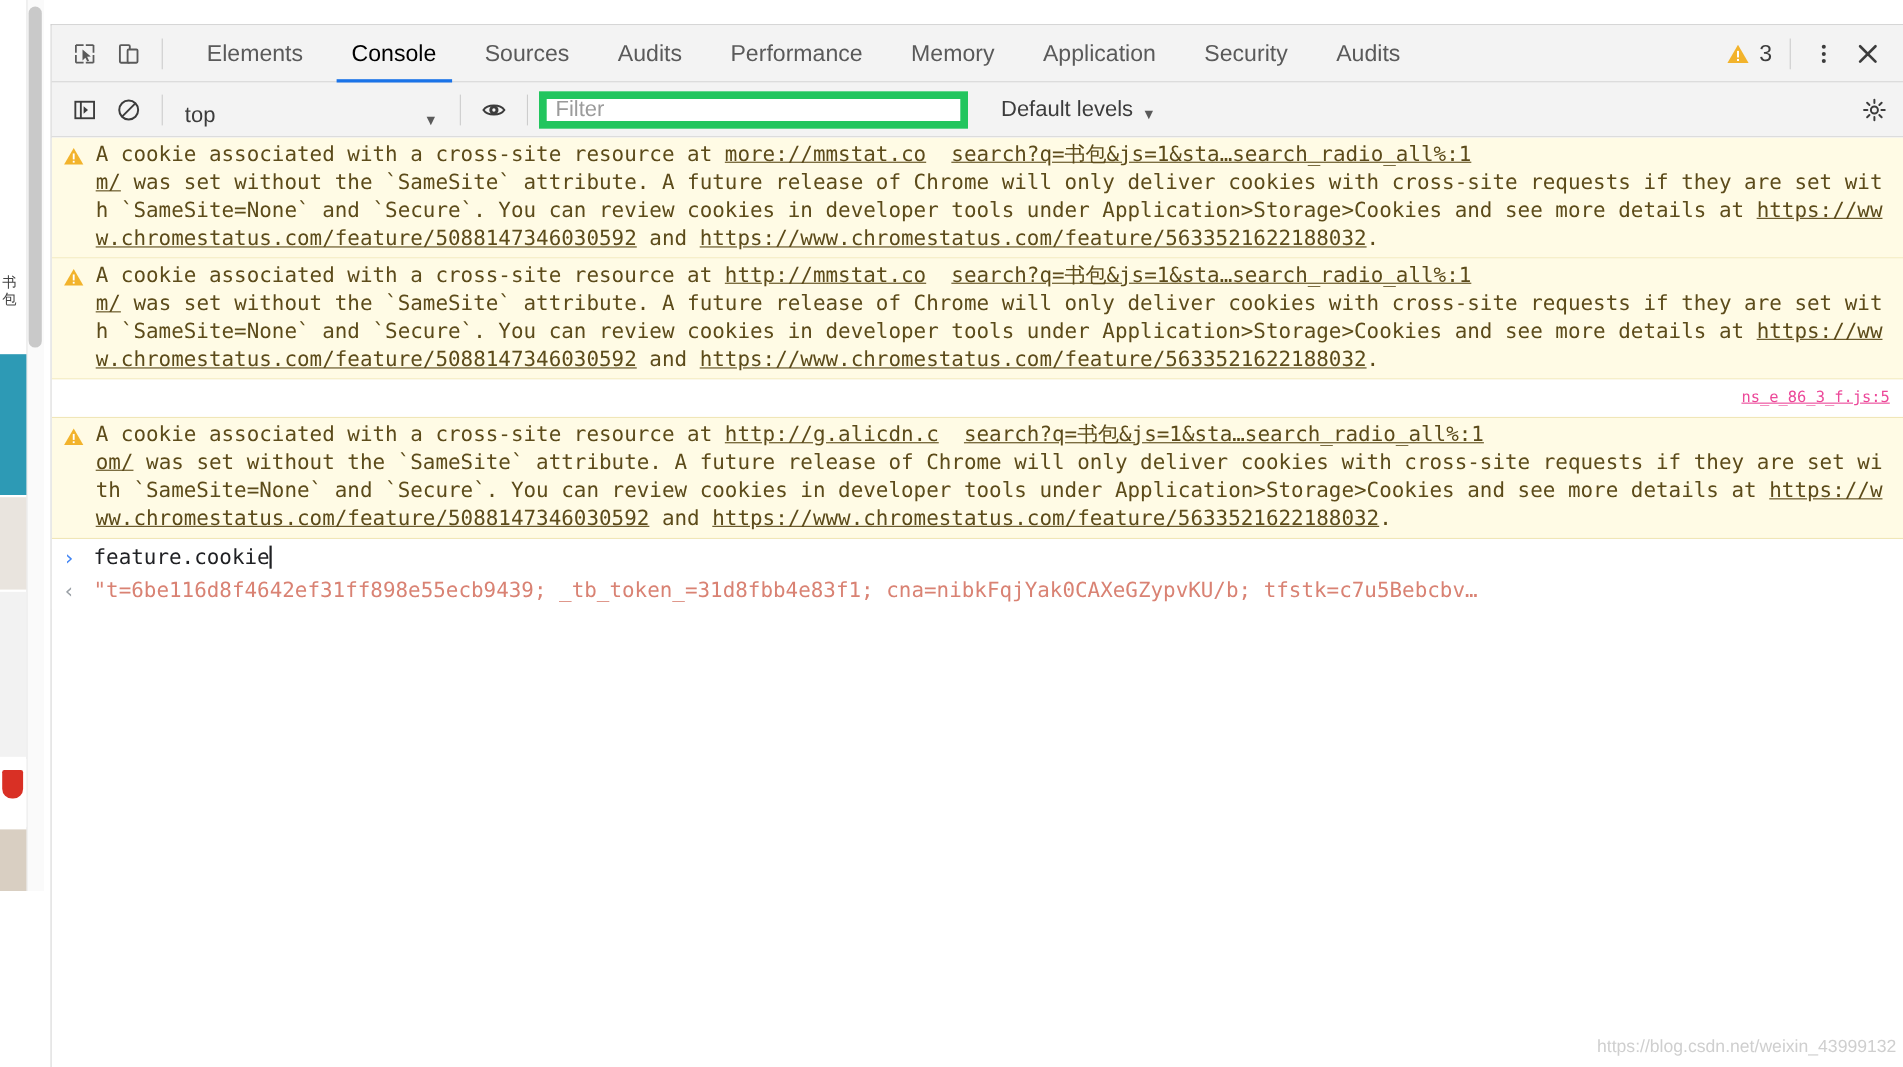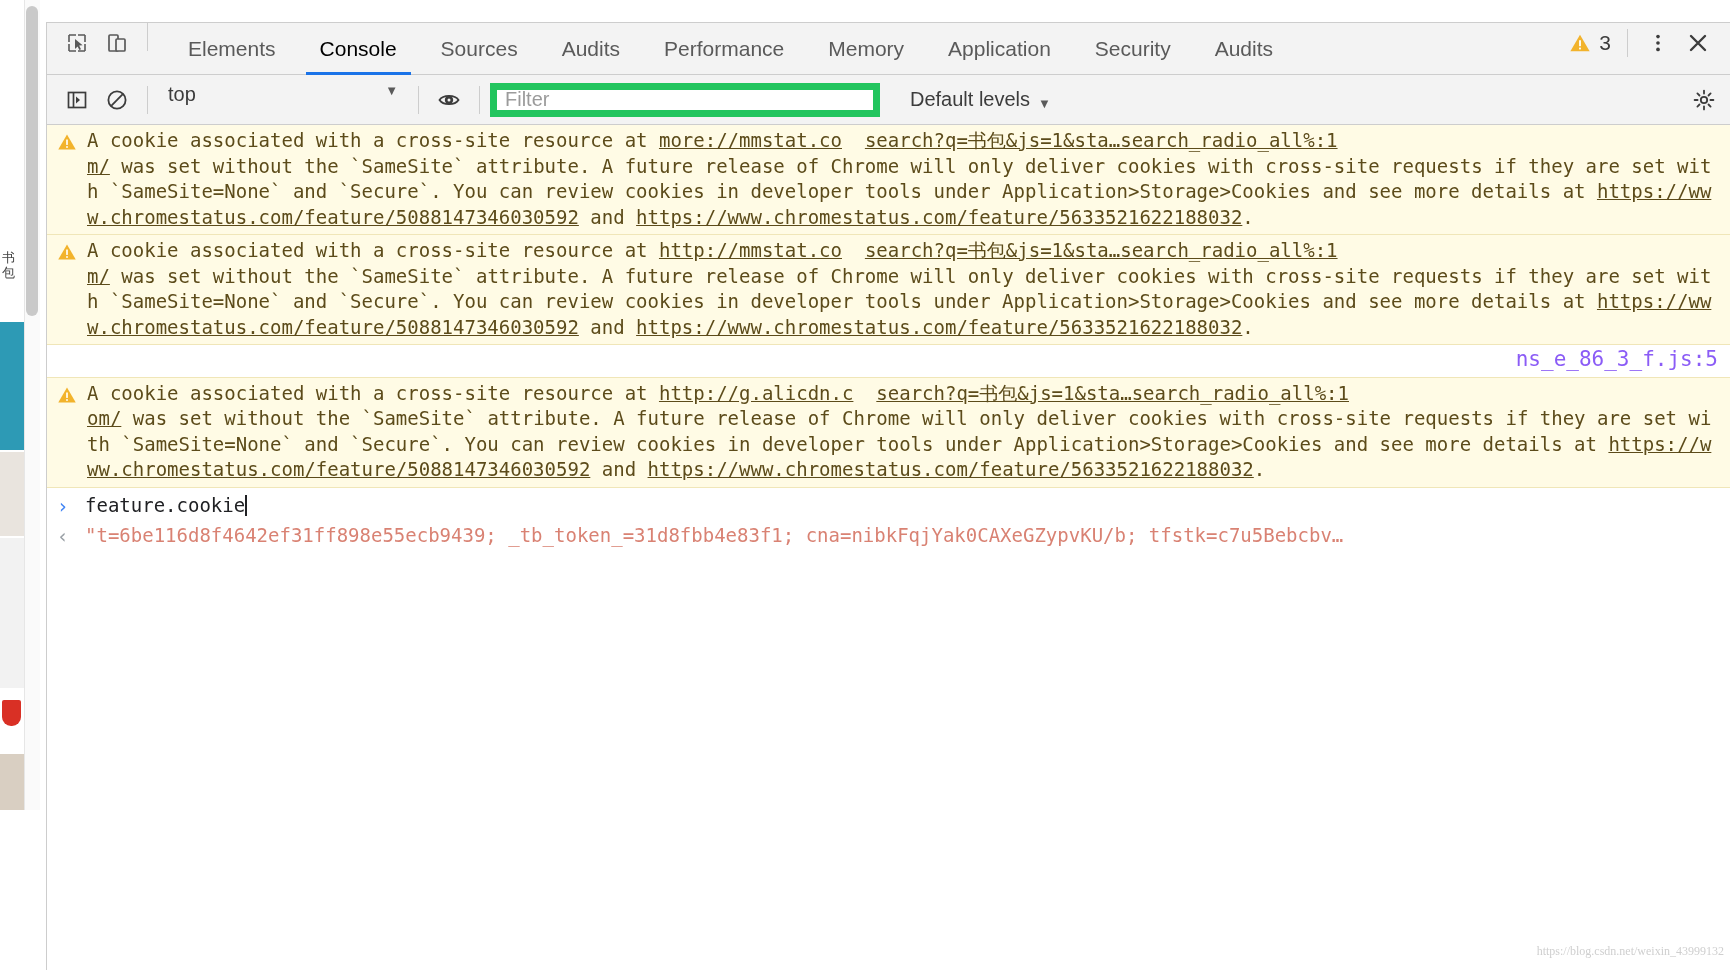"Elements" .tabbar { align-items: flex-start -> center }
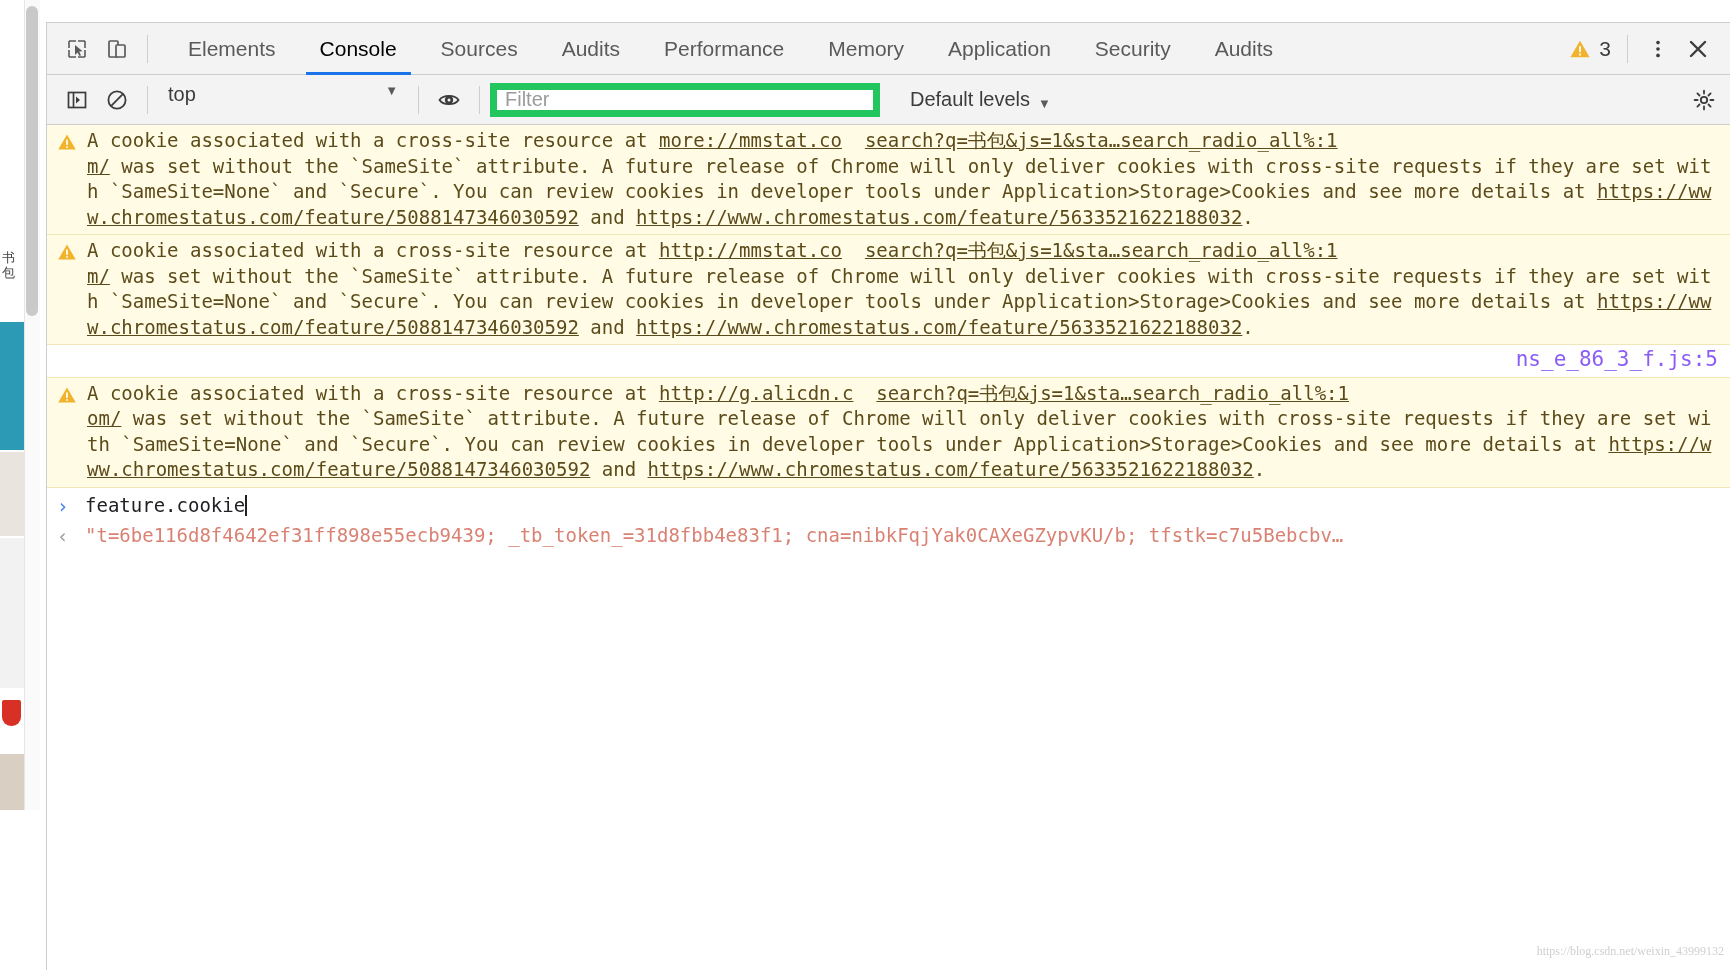"top" .ctx-select { align-items: flex-start -> flex-end }
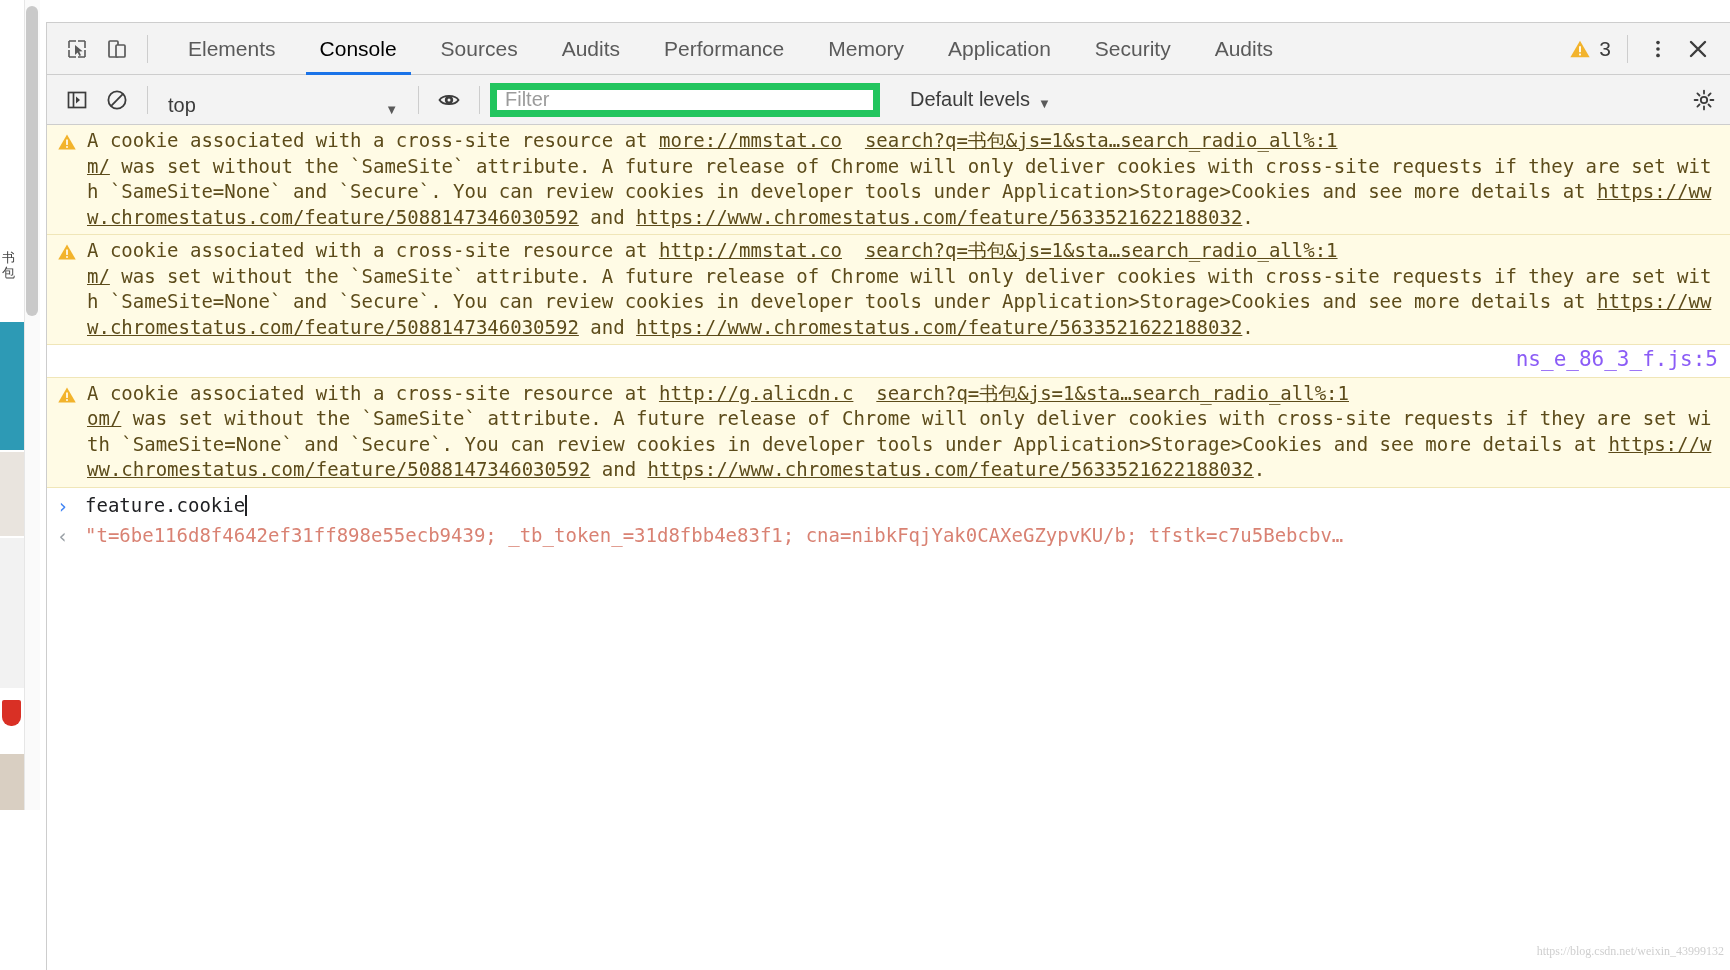"ns_e_86_3_f.js:5" .source-link { color: #8b5cf6 -> #ec4899; font-size: 21px -> 14px; text-decoration: none -> underline }
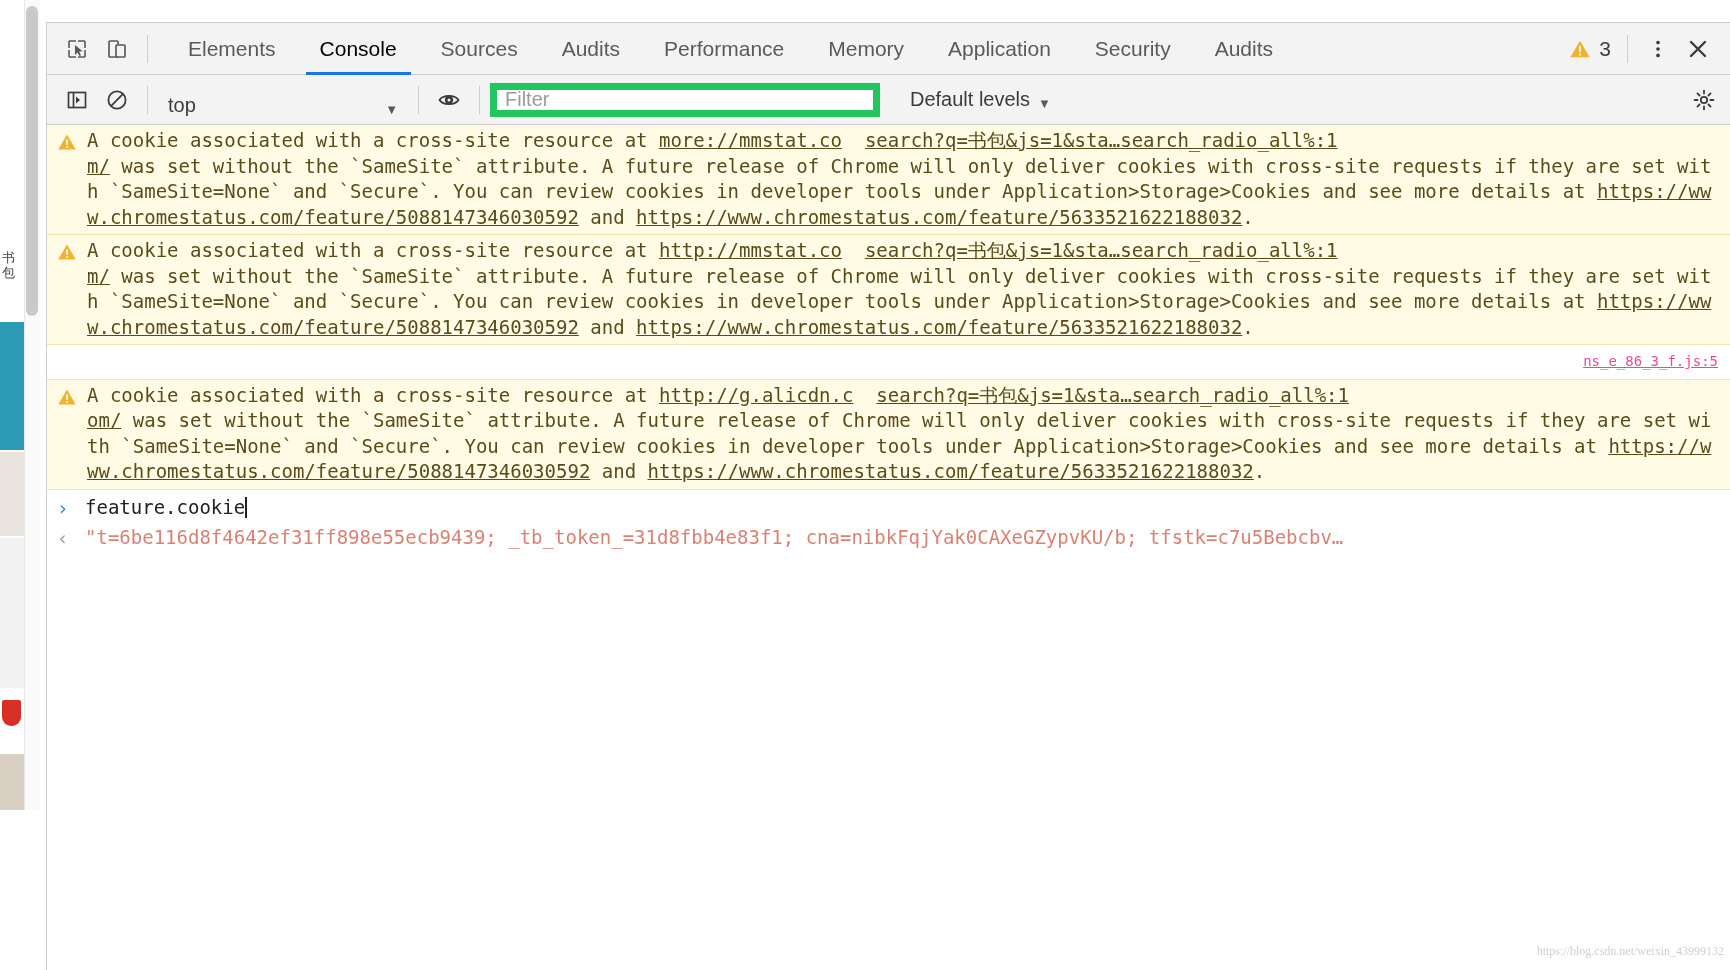"https://blog.csdn.net/weixin_43999132" .watermark { font-family: Liberation Serif, serif -> Liberation Sans, sans-serif; font-size: 12px -> 16px }
